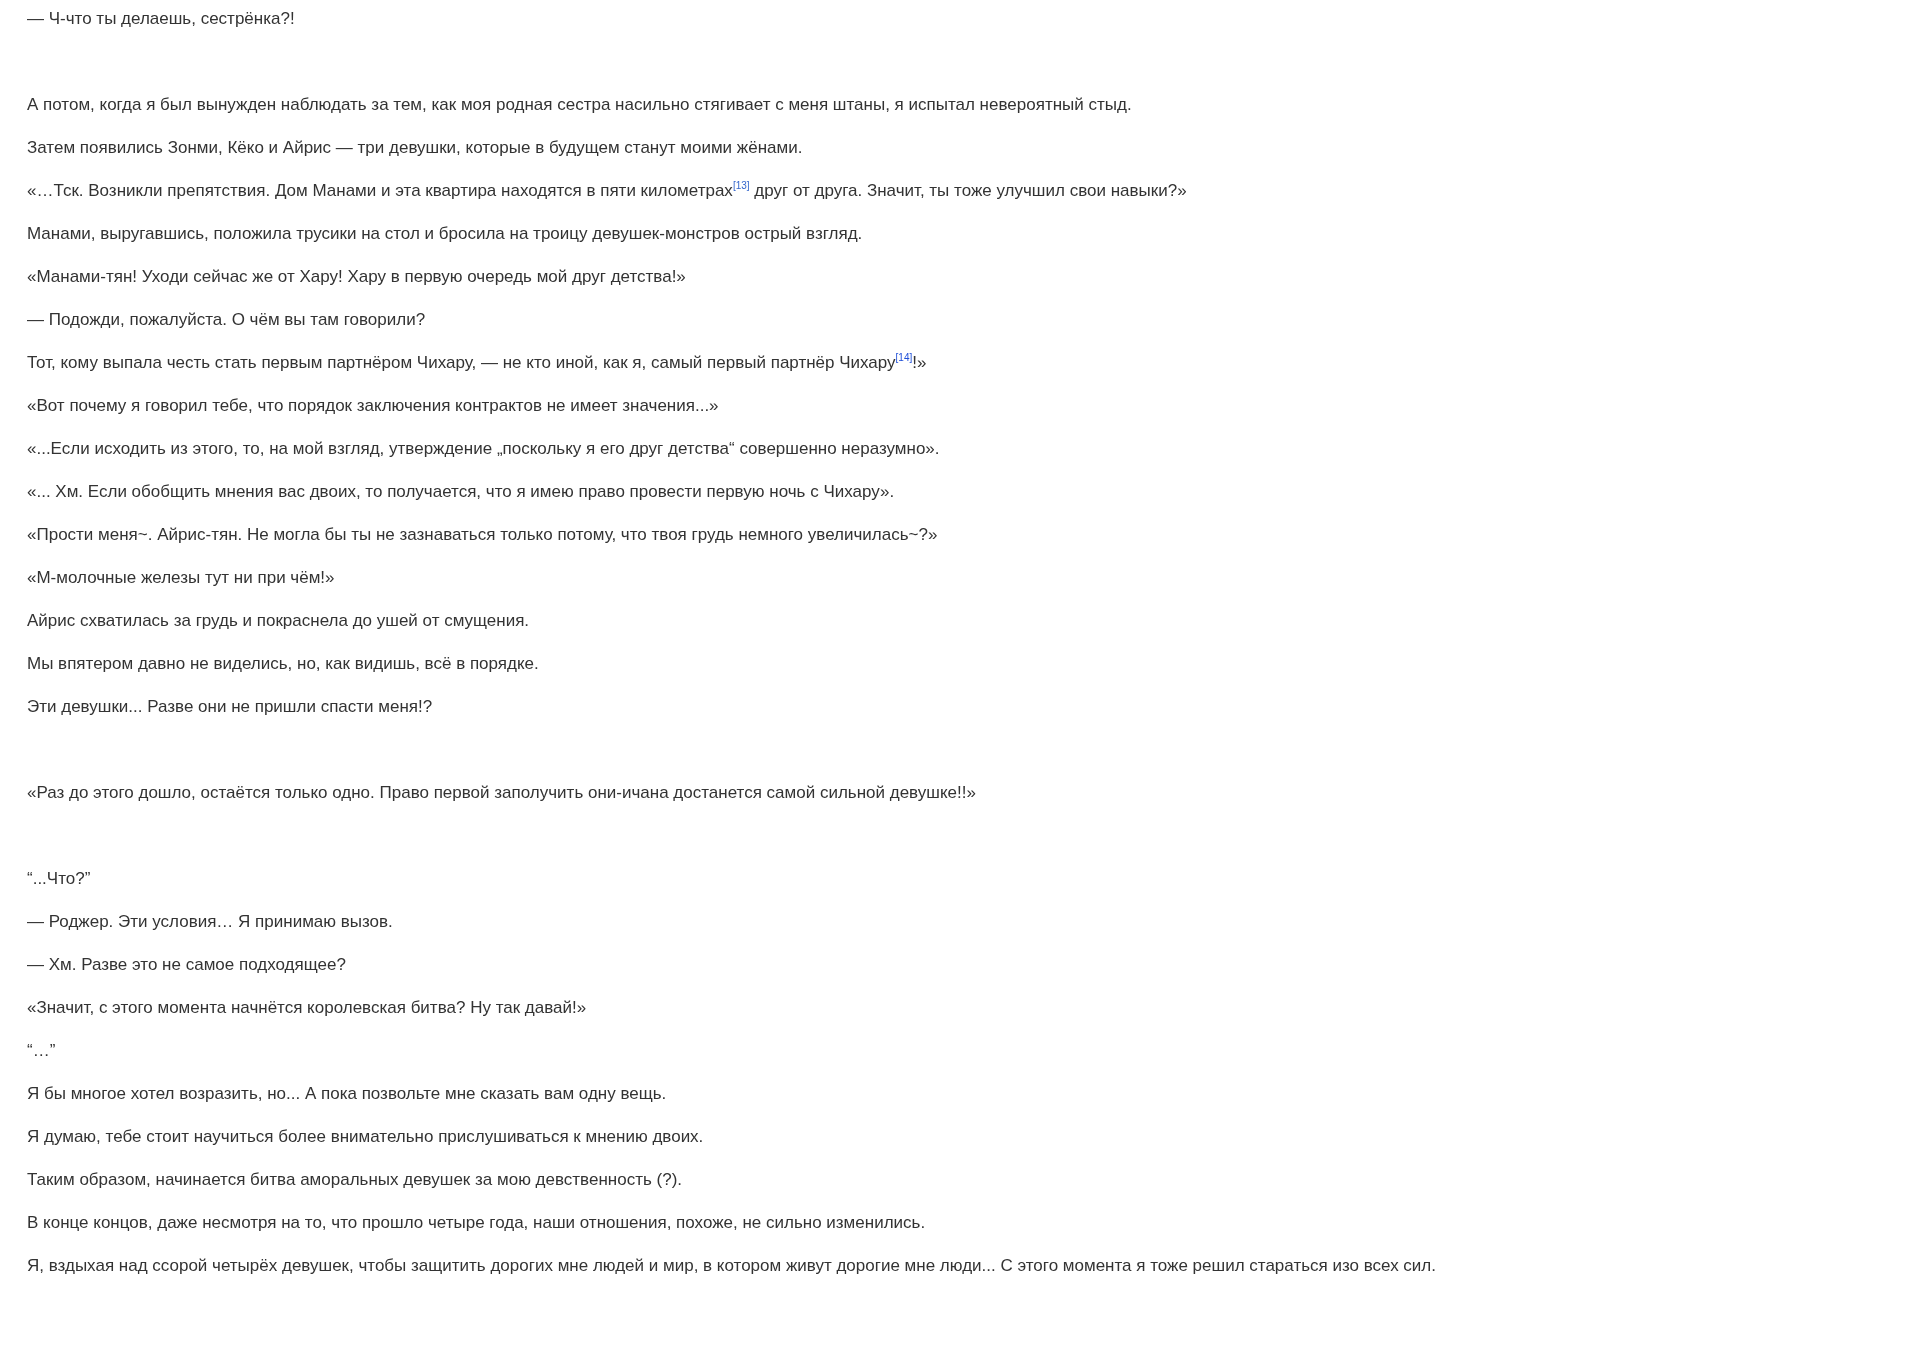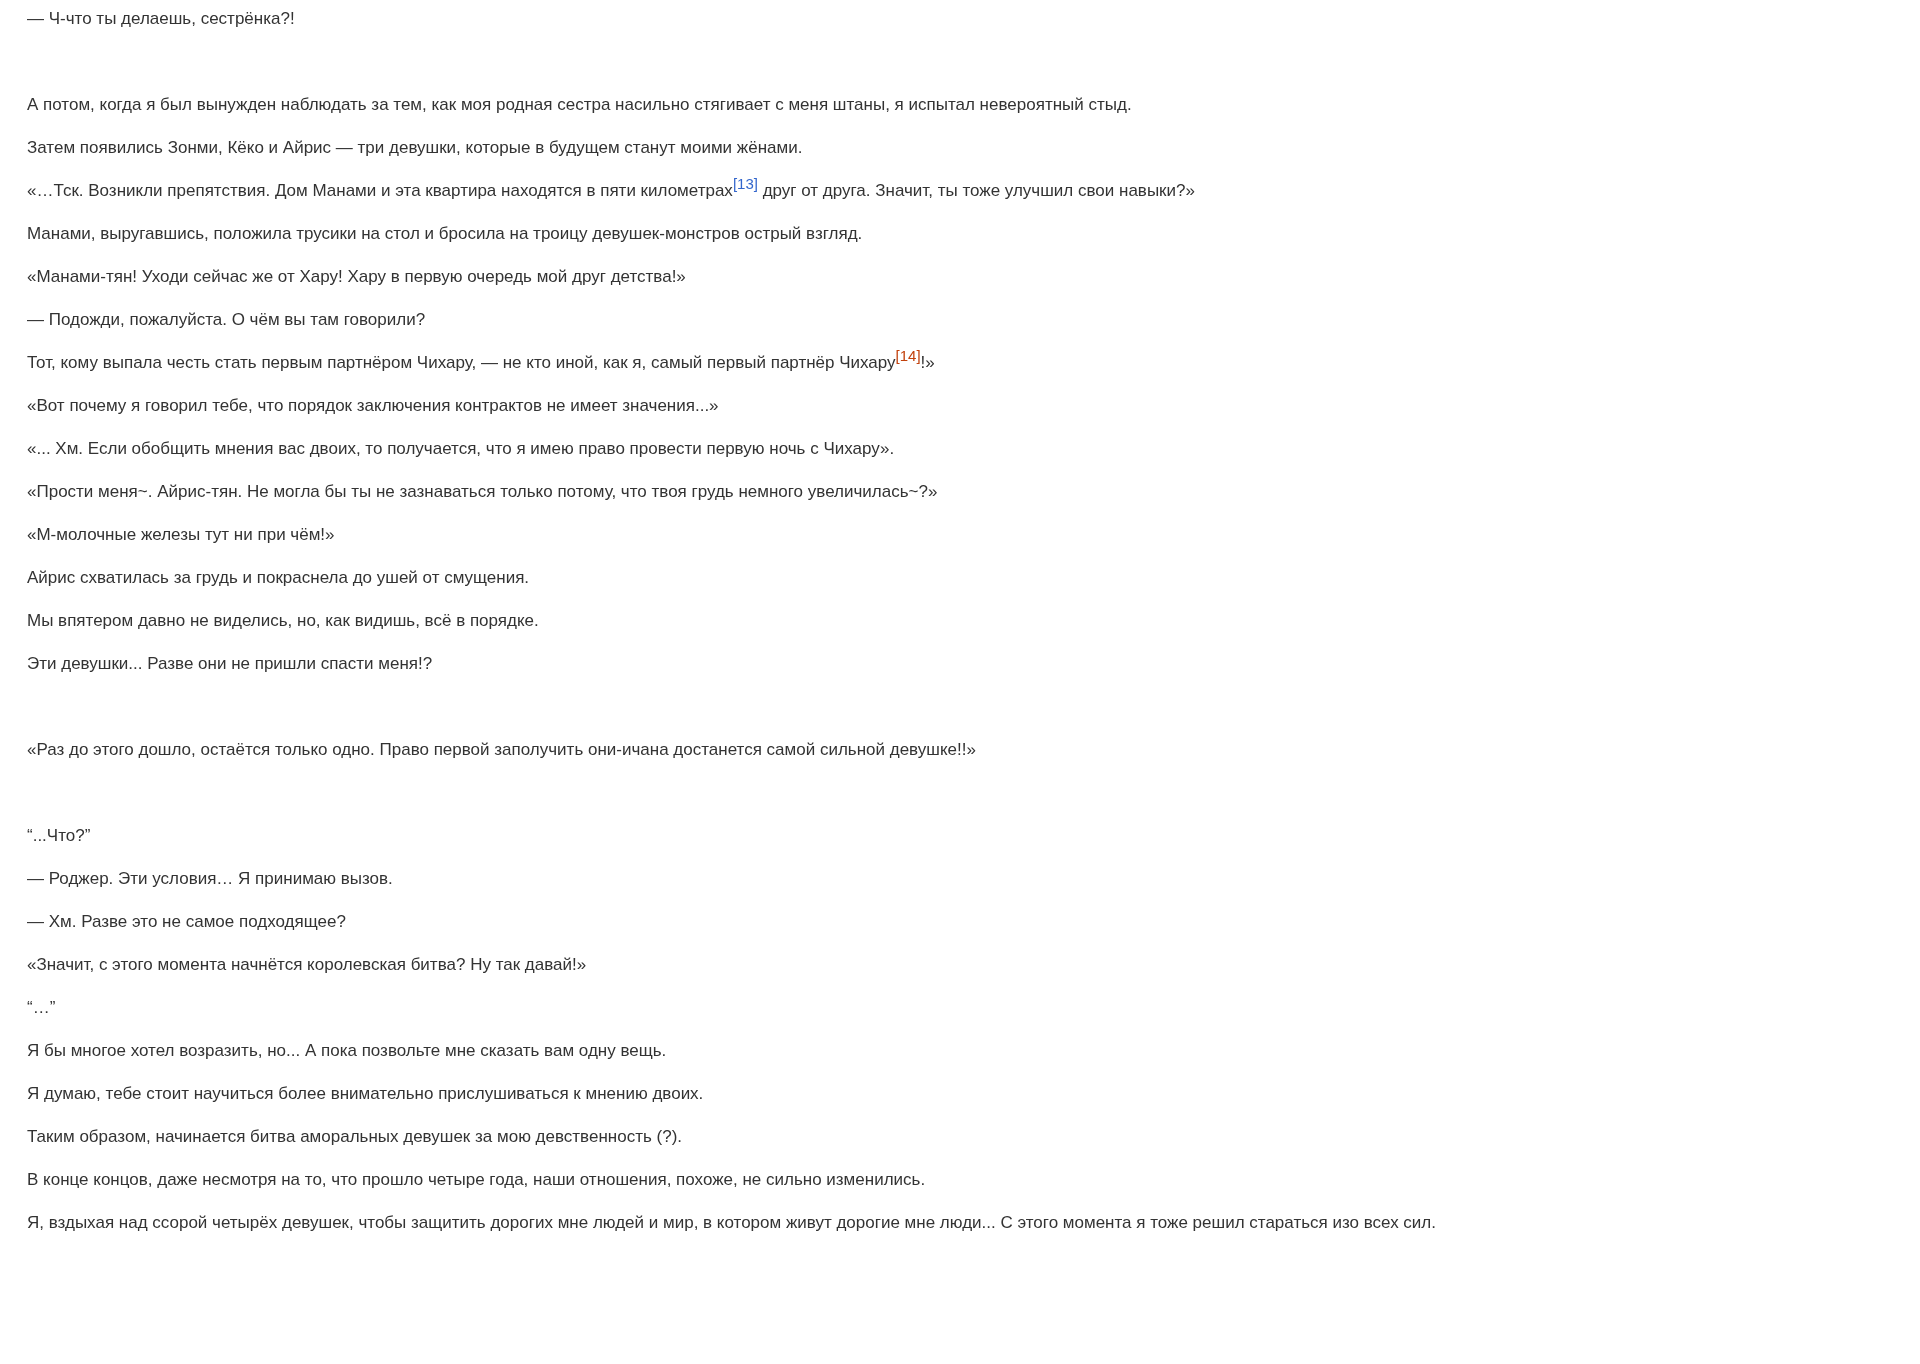"[13]" .doc sup { font-size: 15px -> 10px }
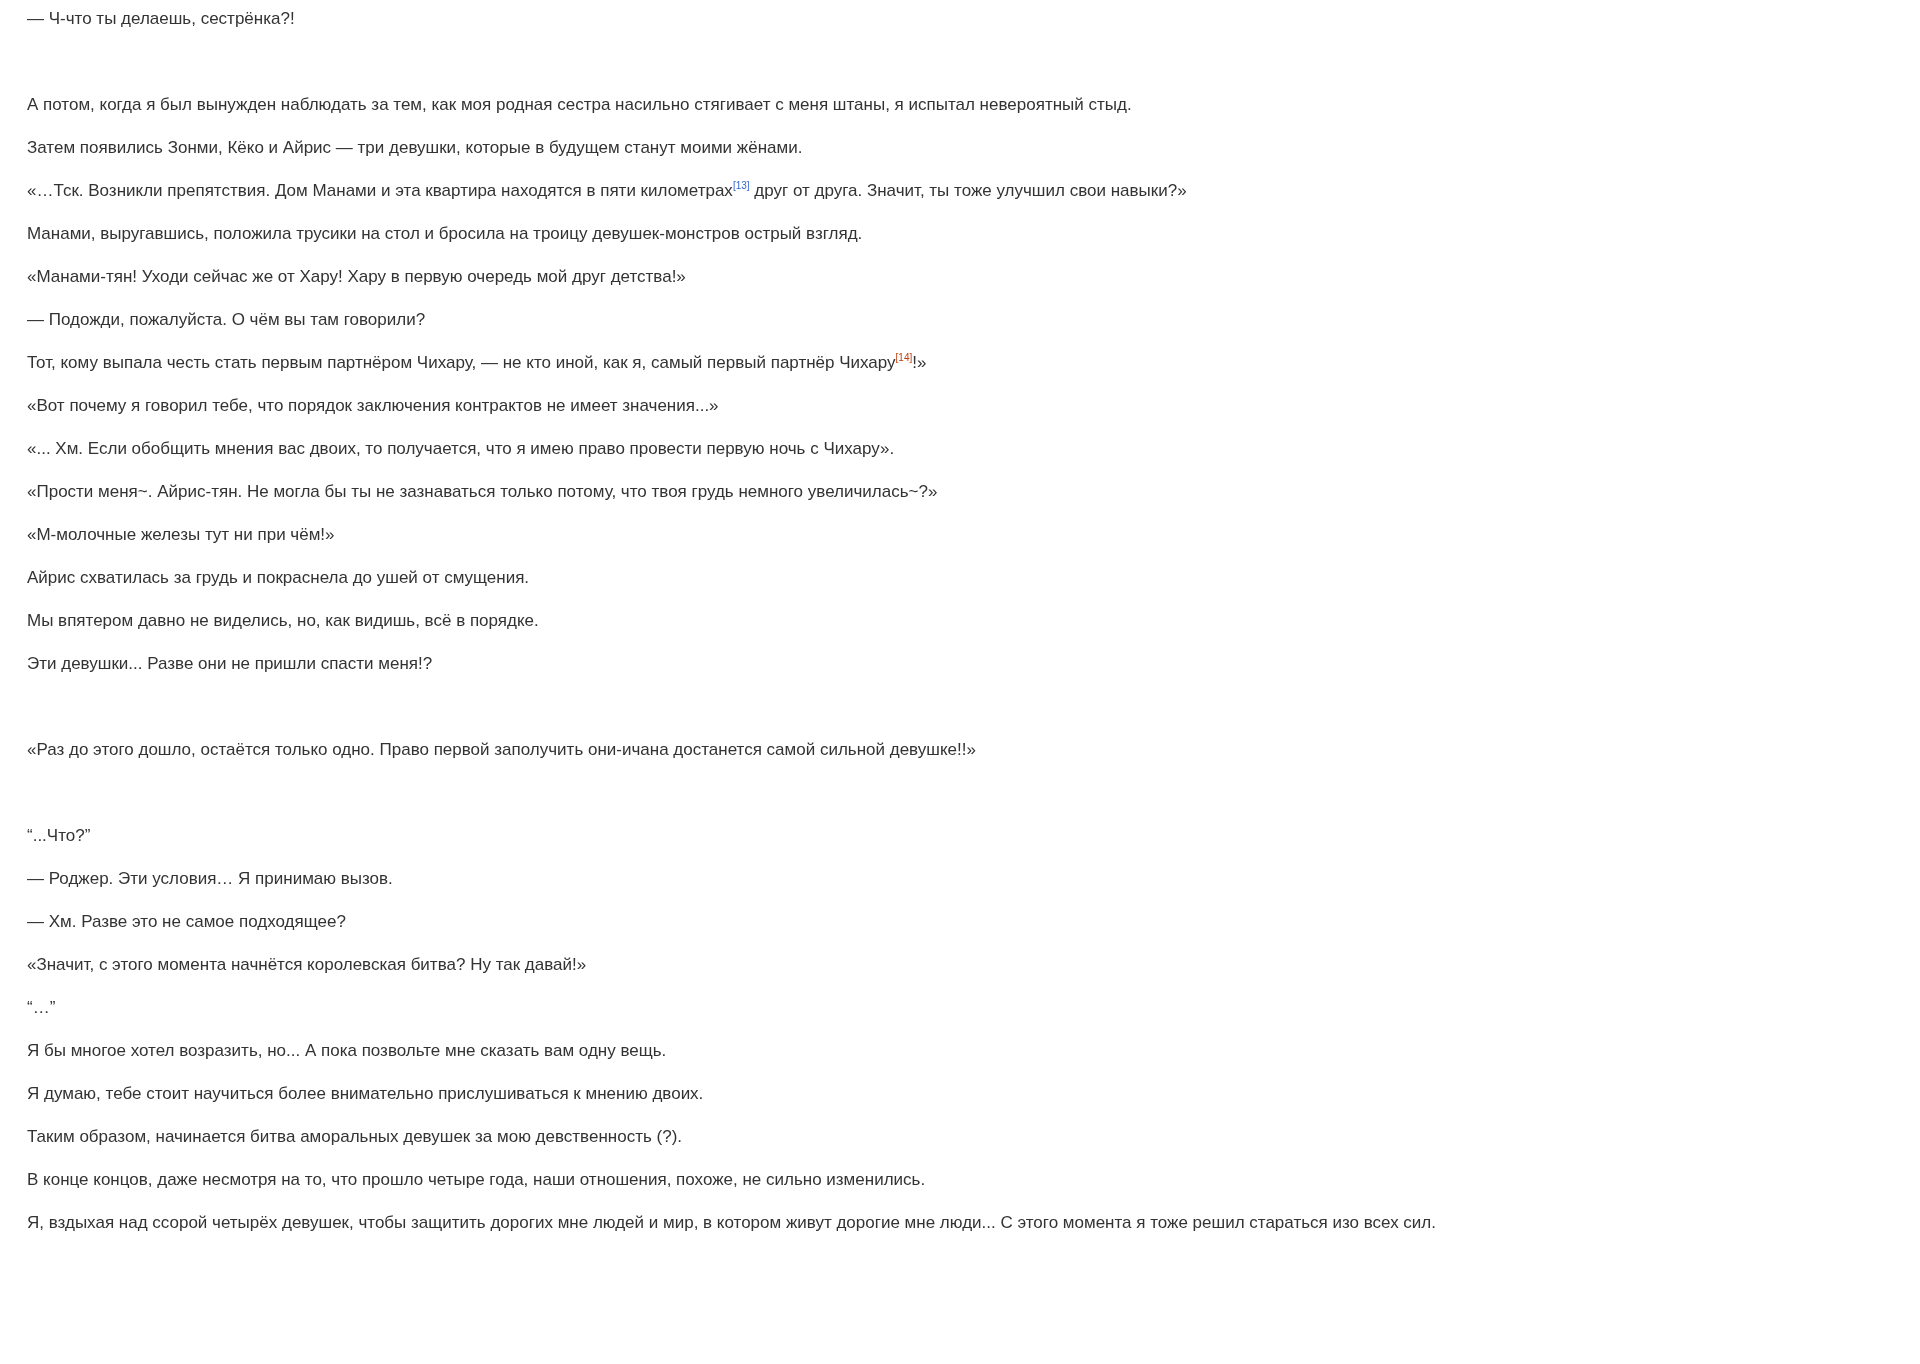"[14]" a { color: #c2410c -> #1d4ed8 }
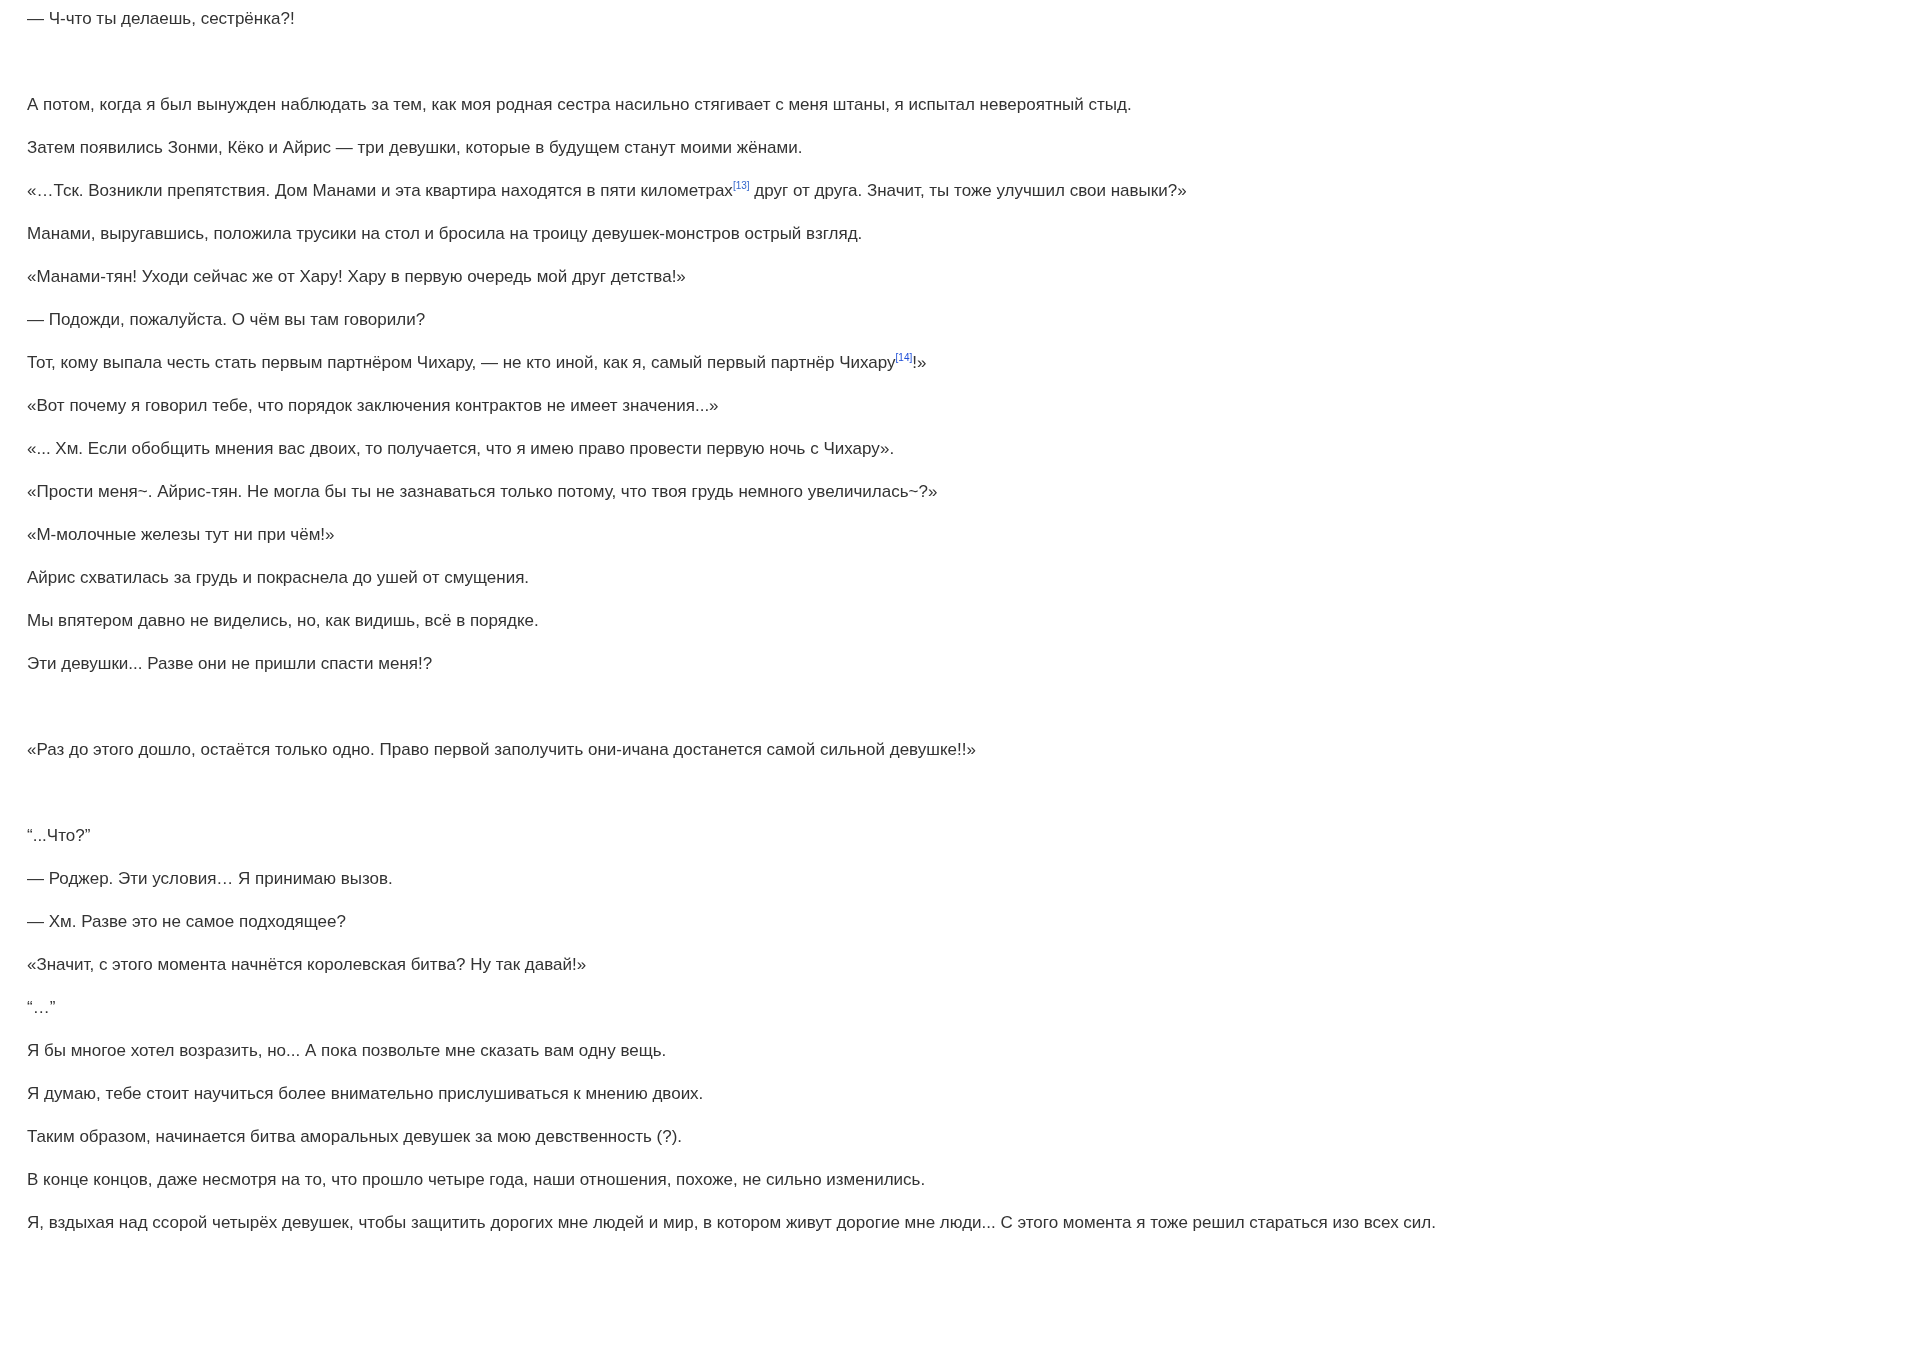"«...Если исходить из этого, то," p { html: none -> <p><span>«...Если исходить из этого, то, на мой взгляд, утверждение „поскольку я его друг детства“ совершенно неразумно».</span></p> }
